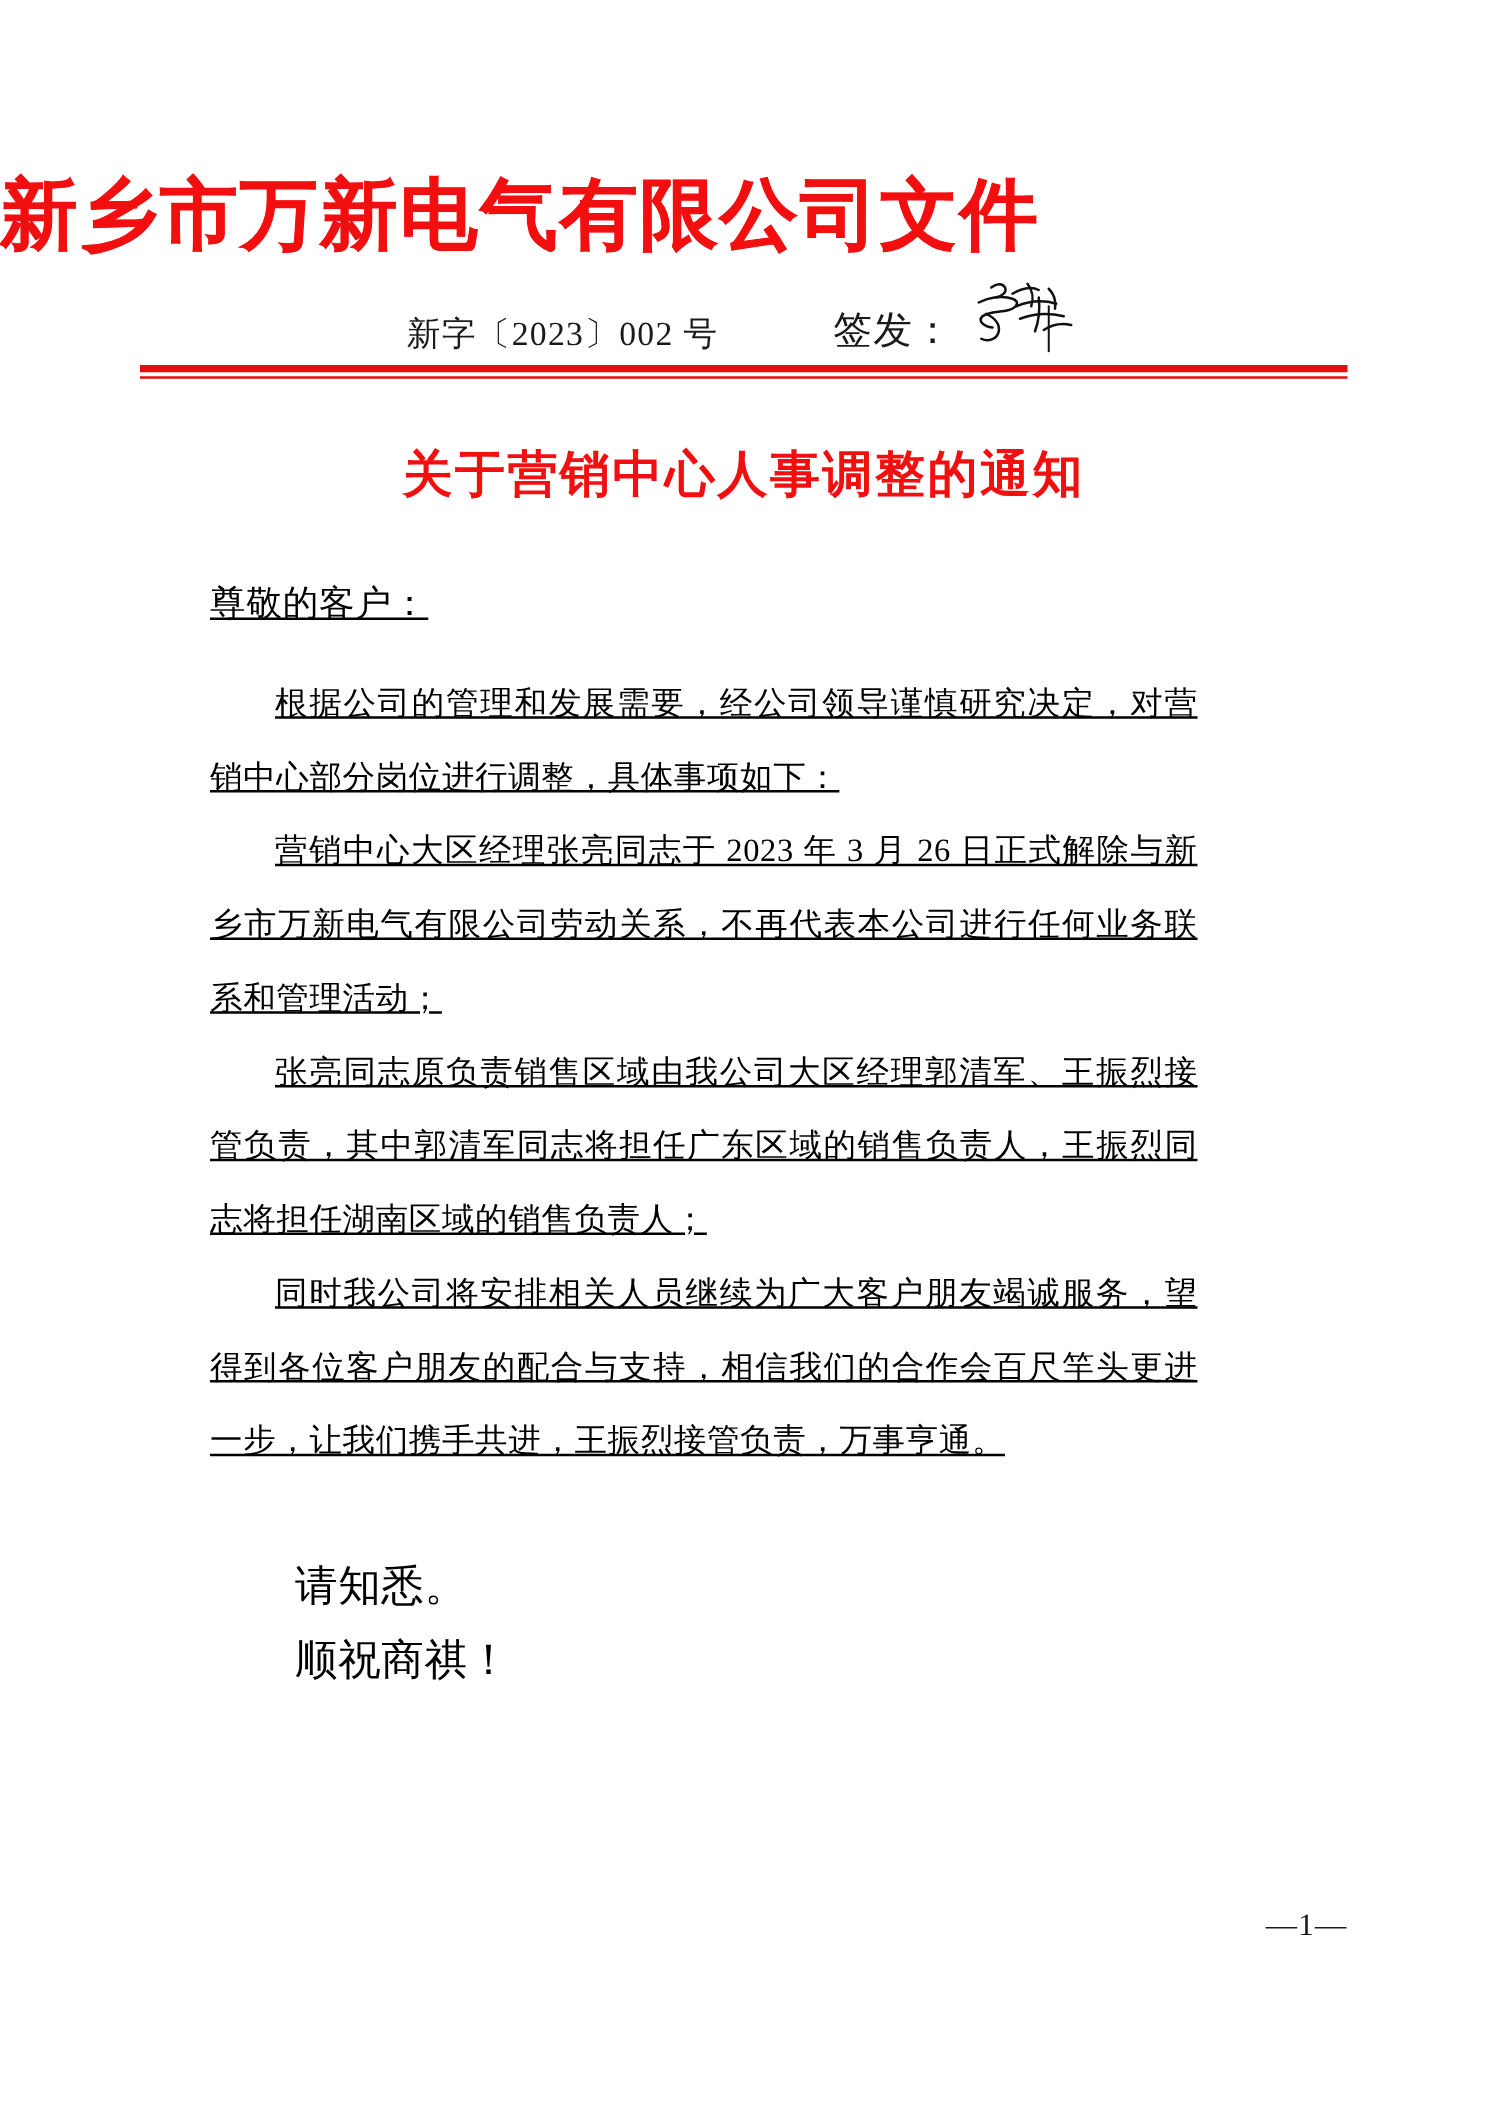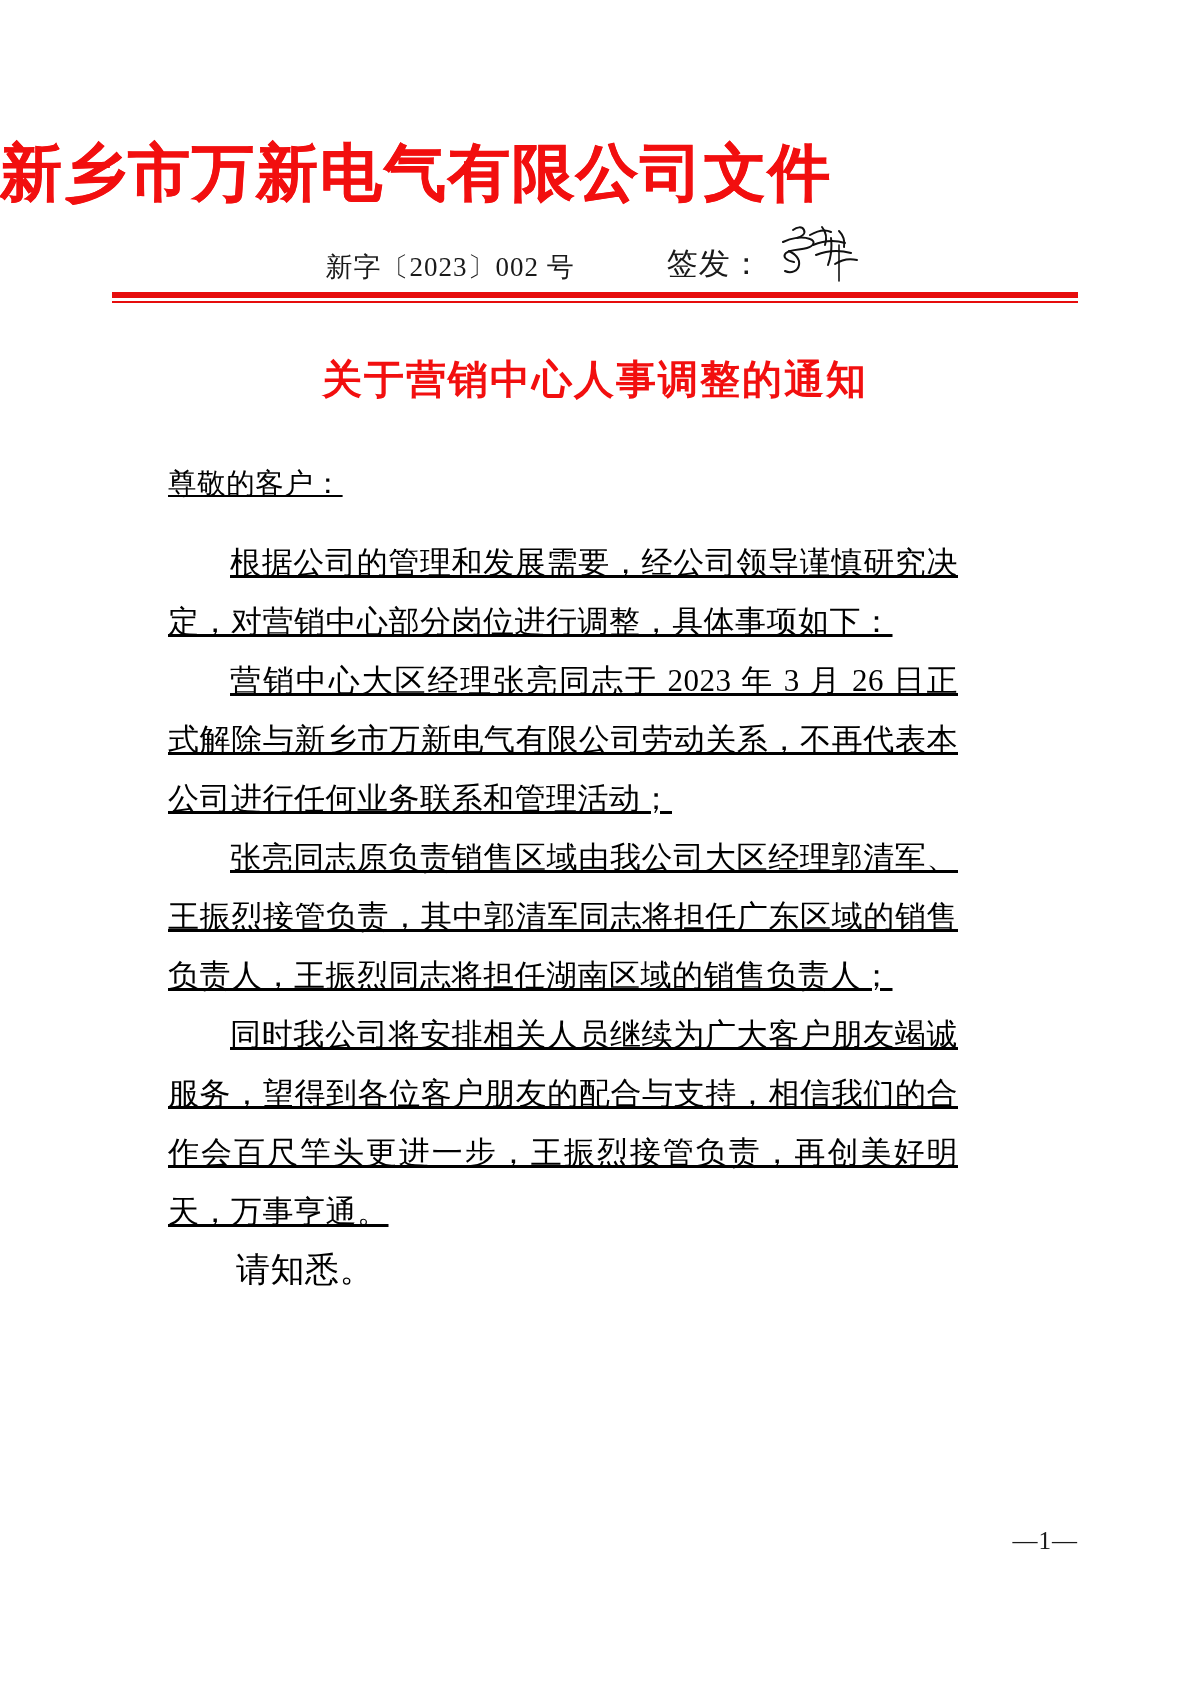"根据公司的管理和发展需要，经公司领导谨慎研究决定，对营销中心部分岗位进行调整，具" .para { font-size: 31px -> 26px }
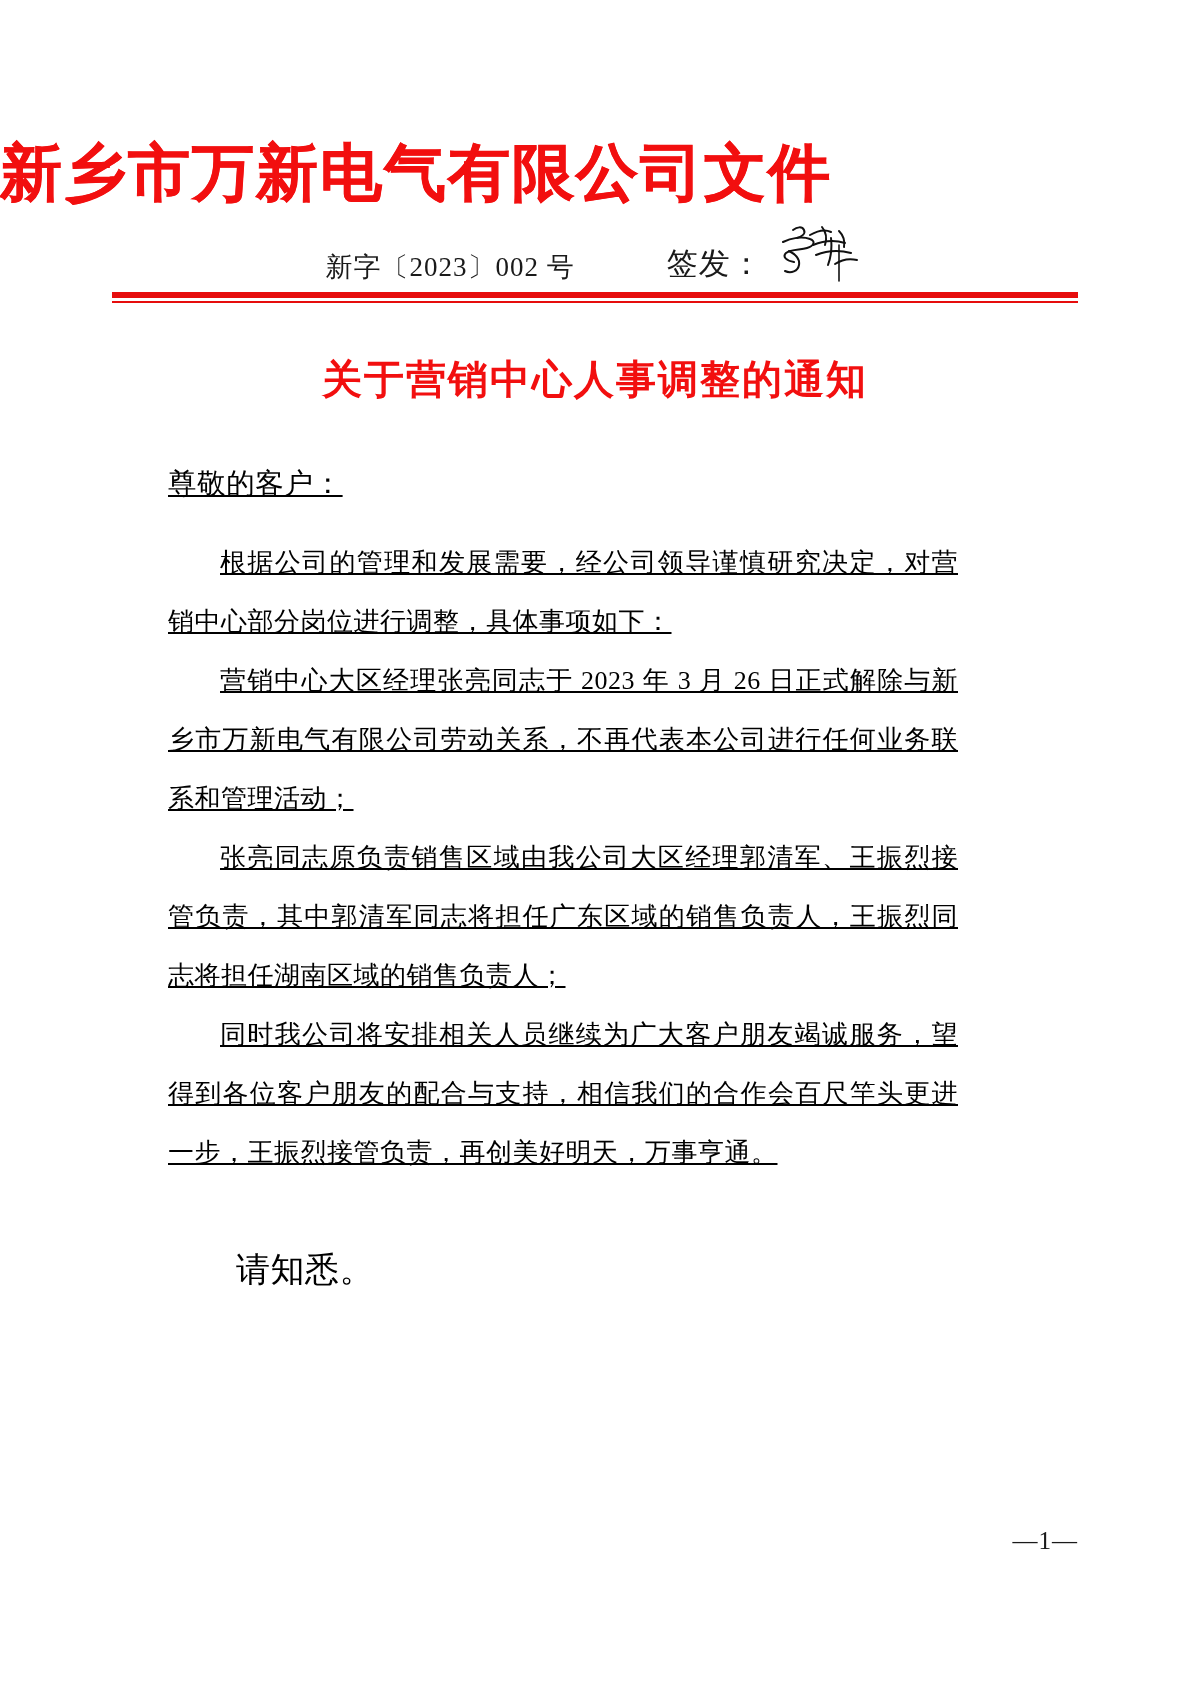"同时我公司将安排相关人员继续为广大客户朋友竭诚服务，望得到各位客户朋友的配合与支" p.para { text: 王振烈接管负责，再创美好明天 -> 让我们携手共进，王振烈接管负责 }
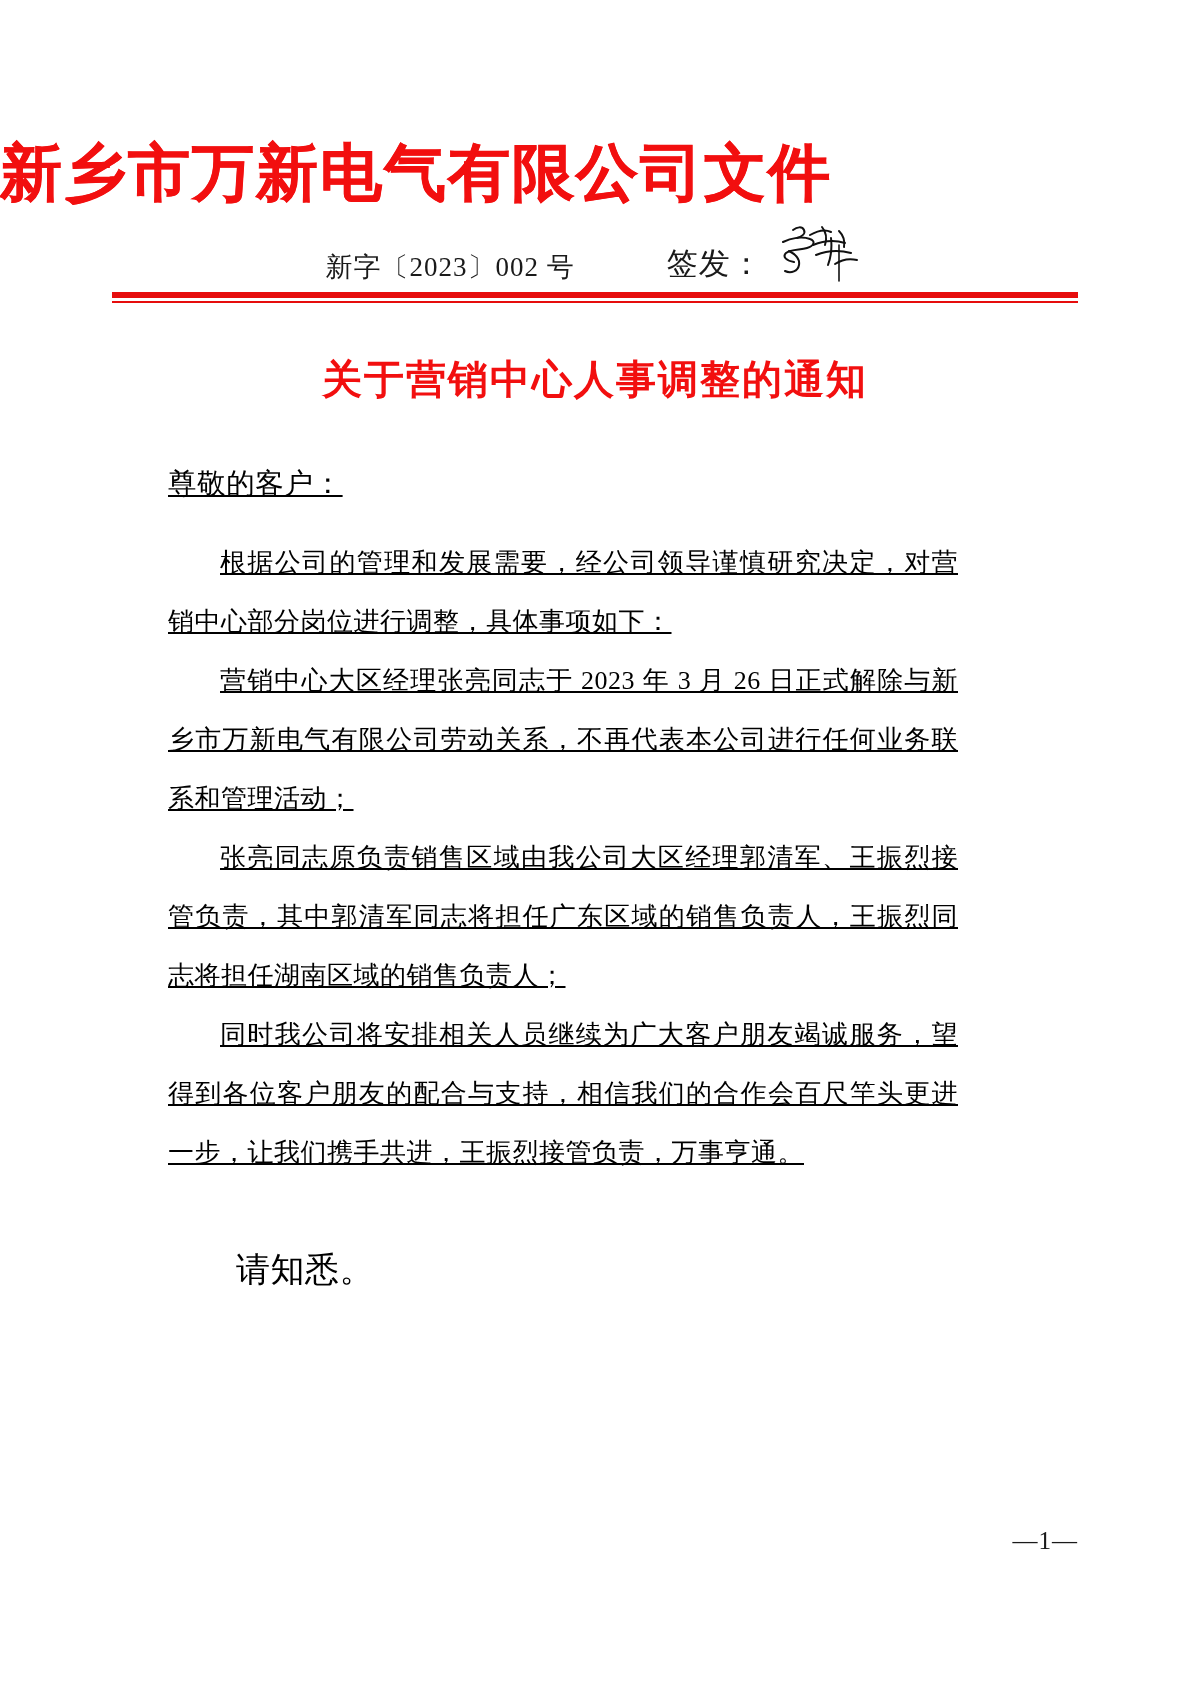"顺祝商祺！" div.closing-line { html: none -> <div>顺祝商祺！</div> }
